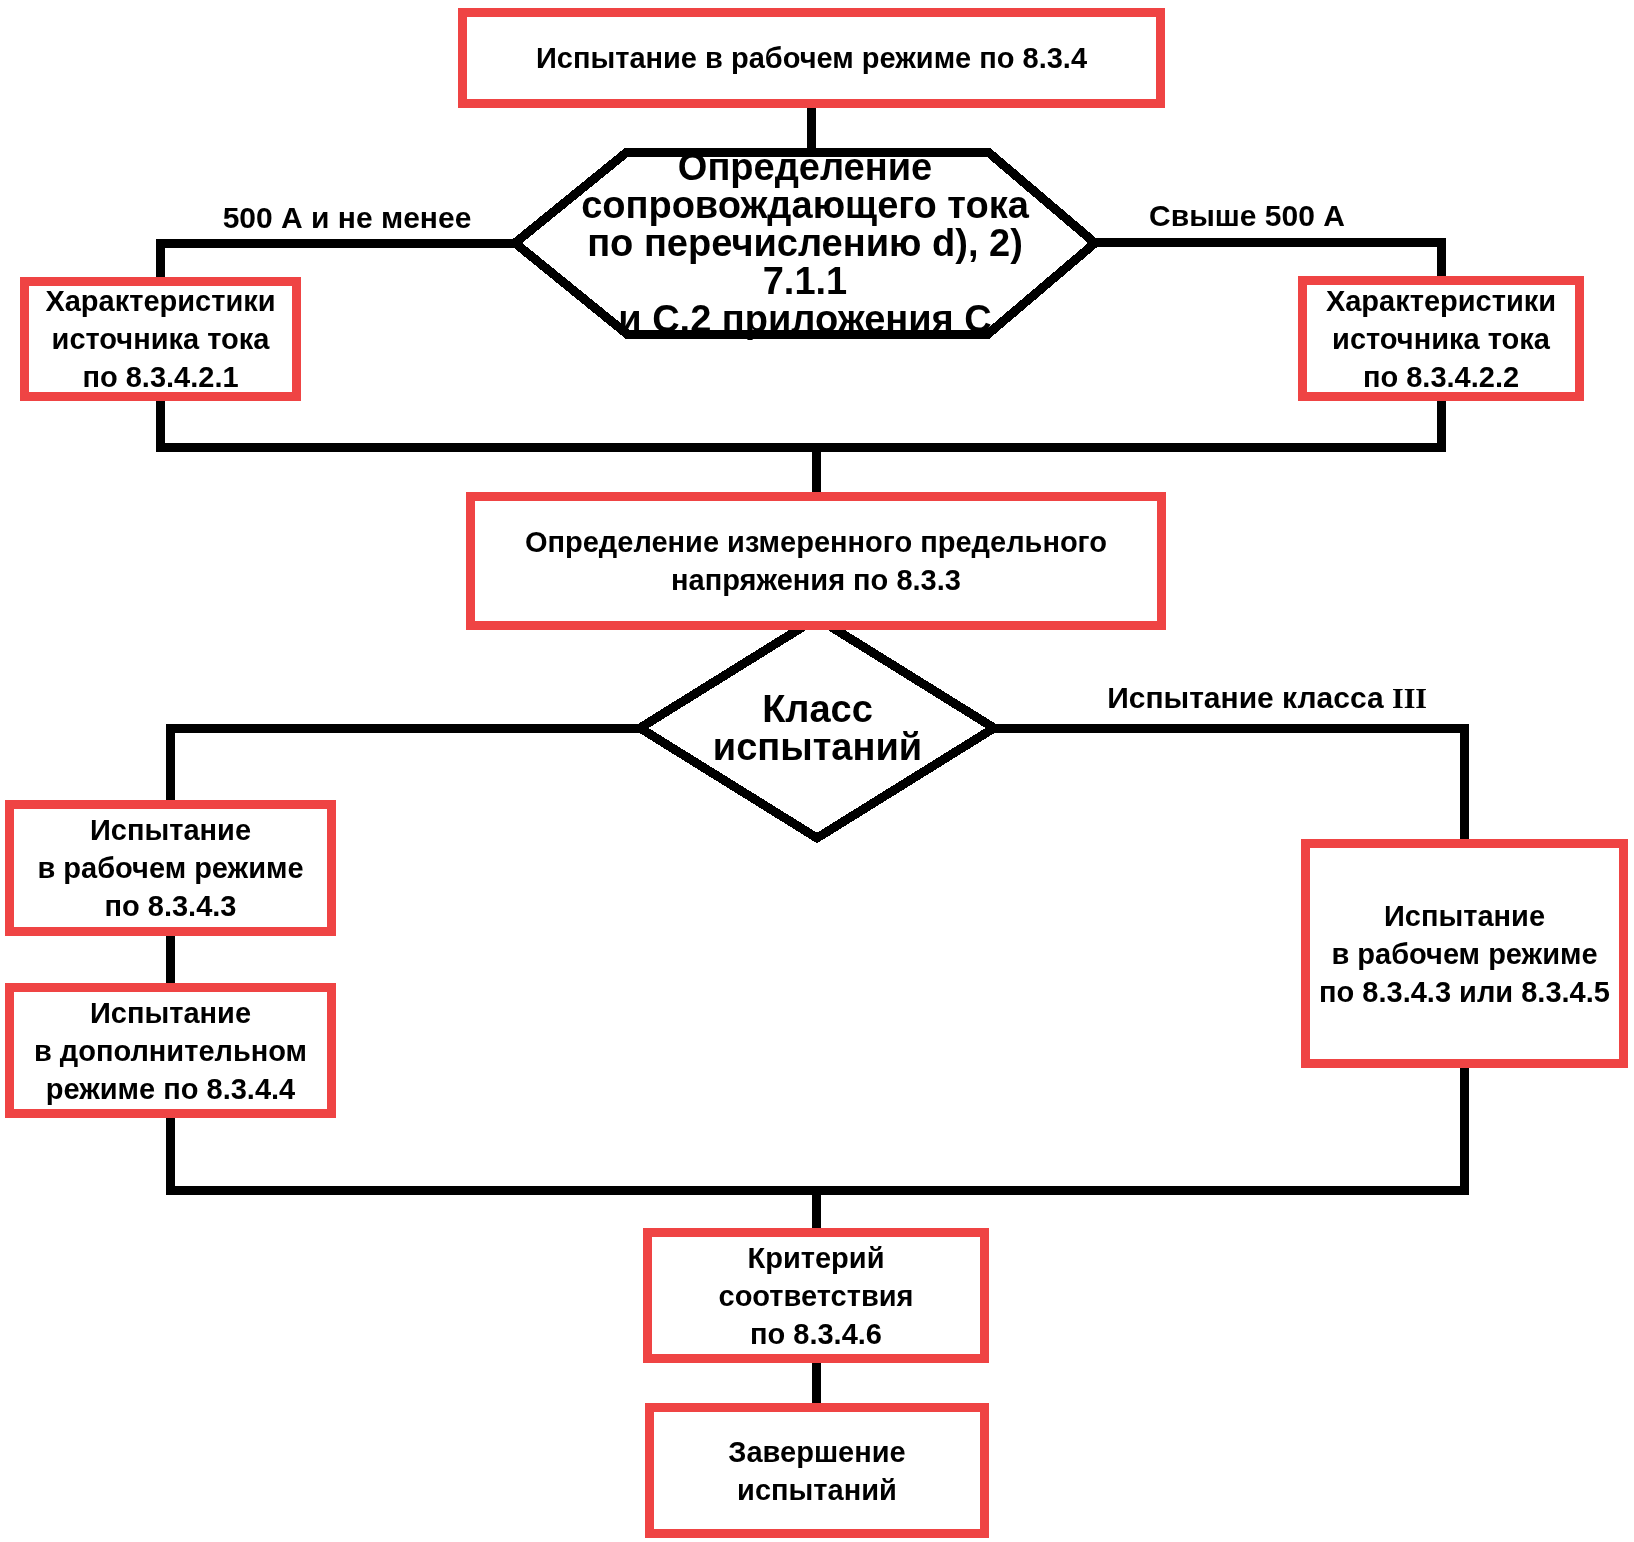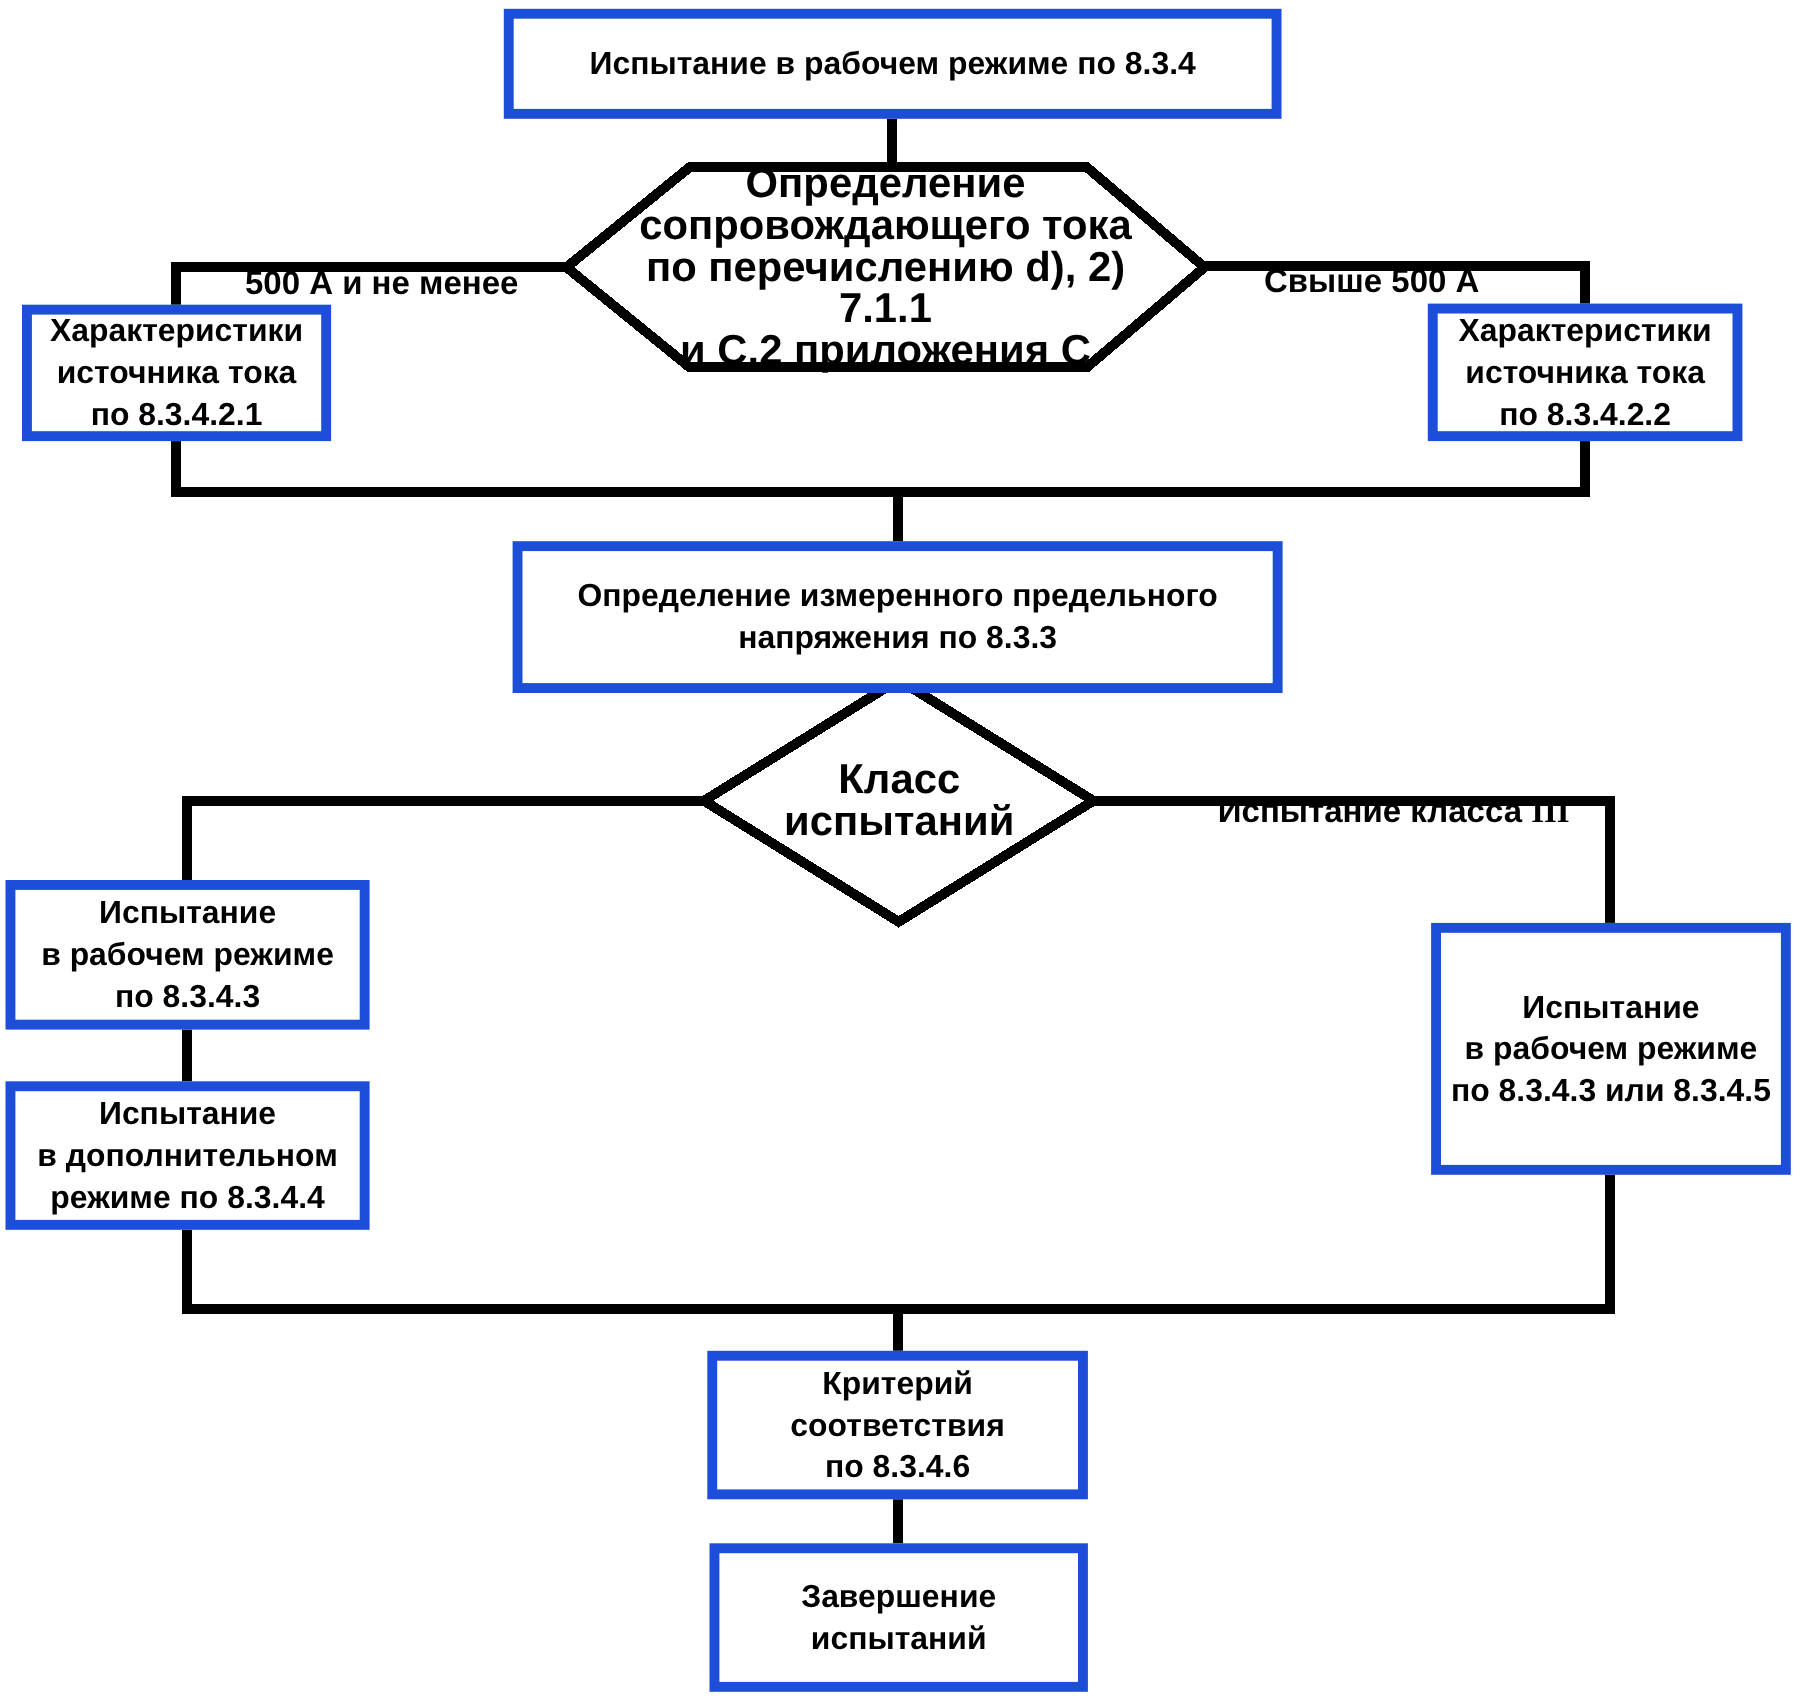"Испытание в рабочем режиме по" .node { border: 9px solid #1d4ed8 -> 9px solid #ef4444 }
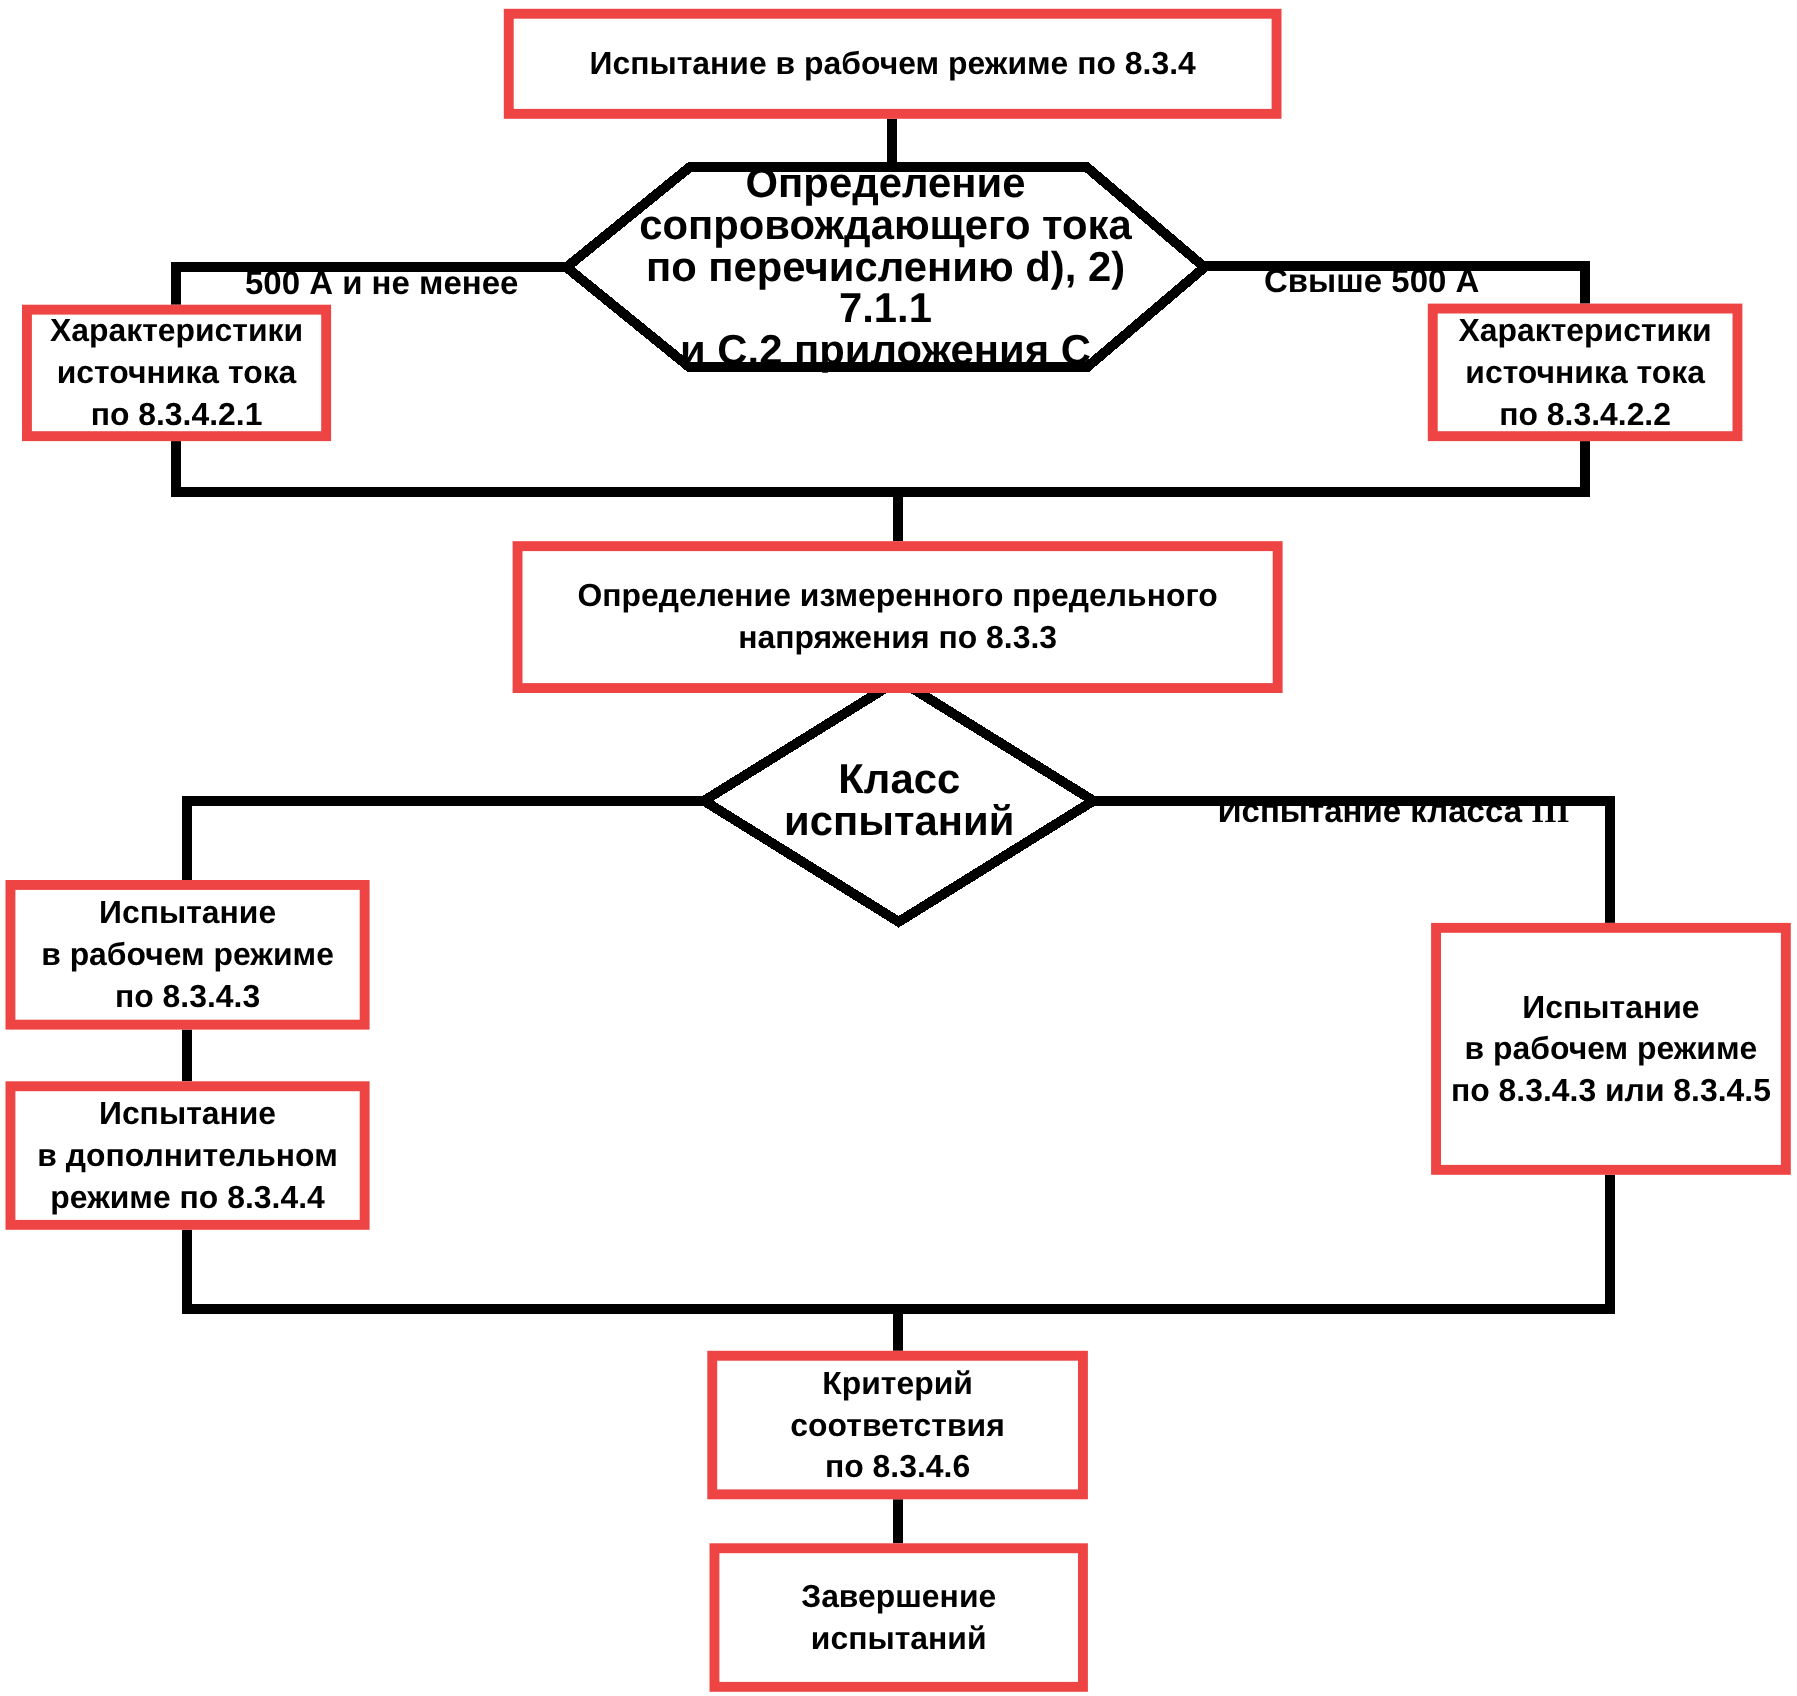"500 А и не менее" .edge-label { margin-top: 40px -> none }
